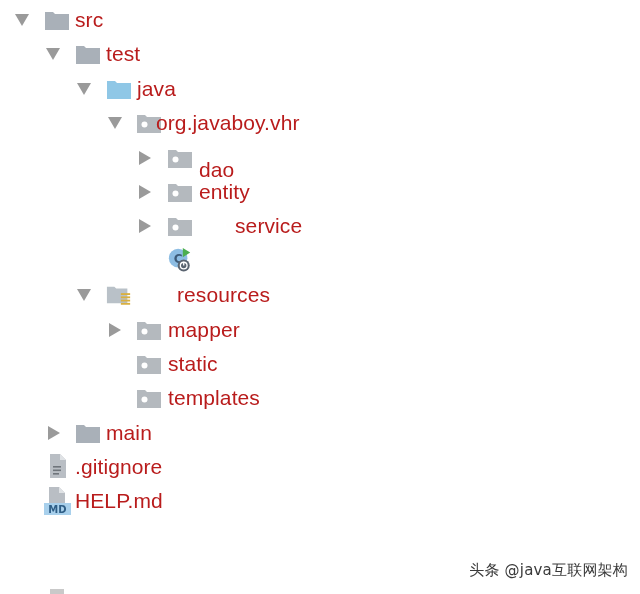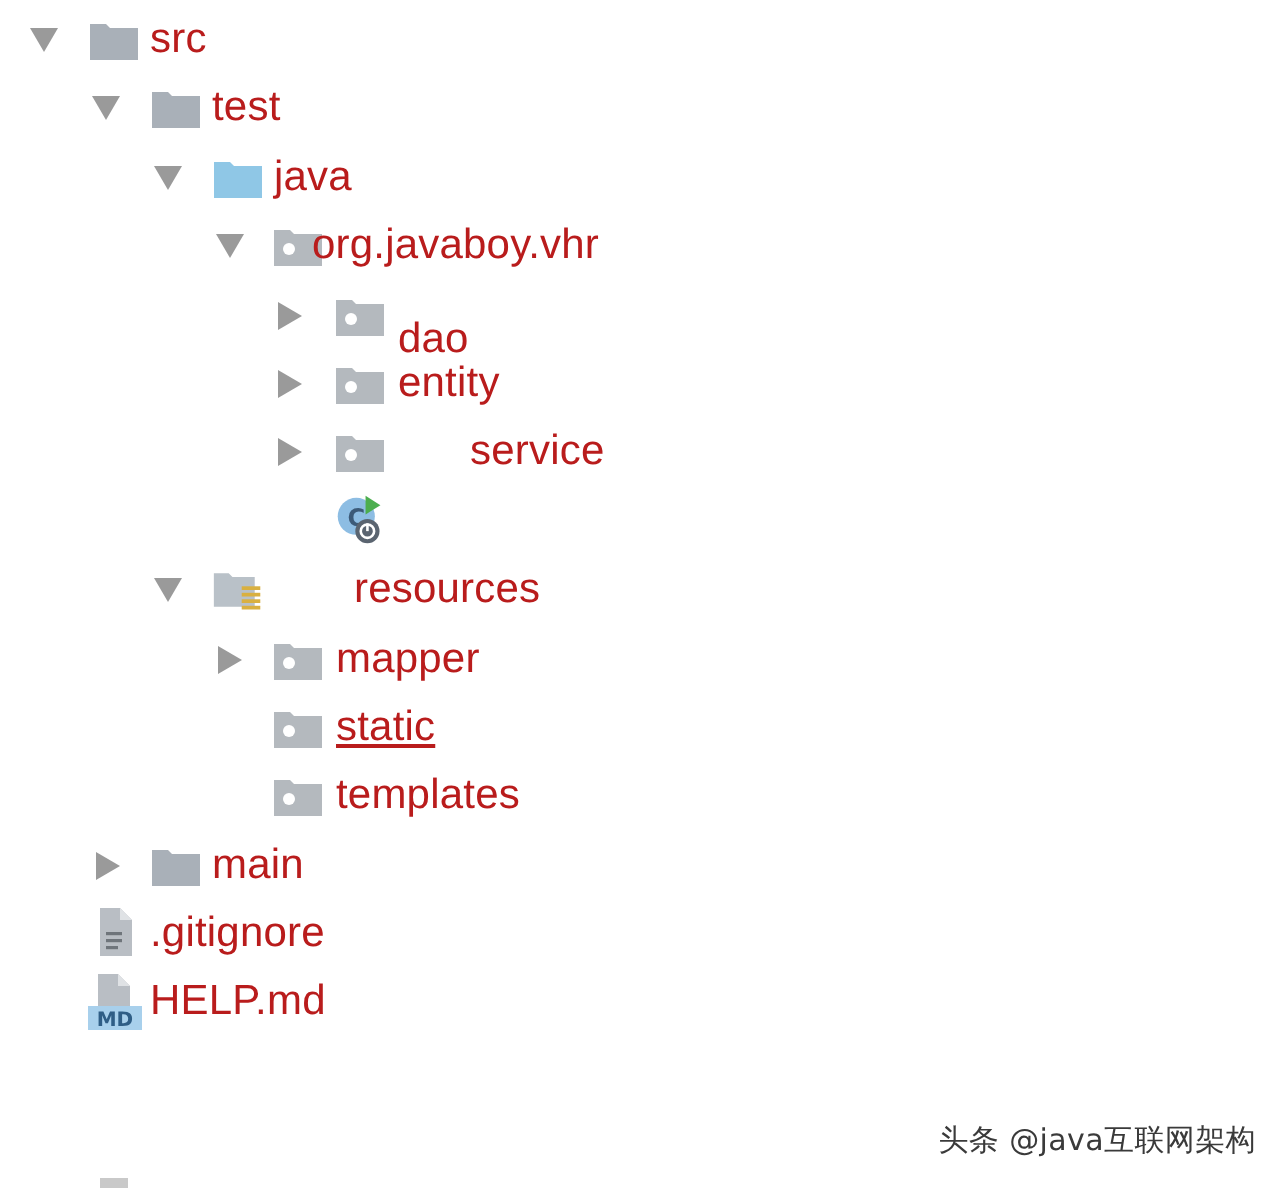"static" span.label { text-decoration: underline -> none }
